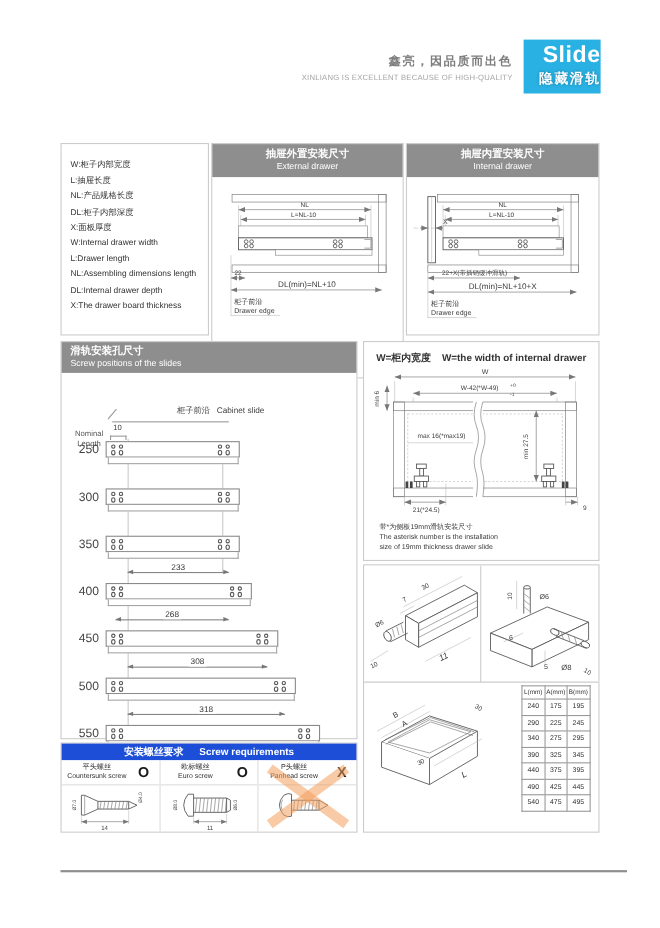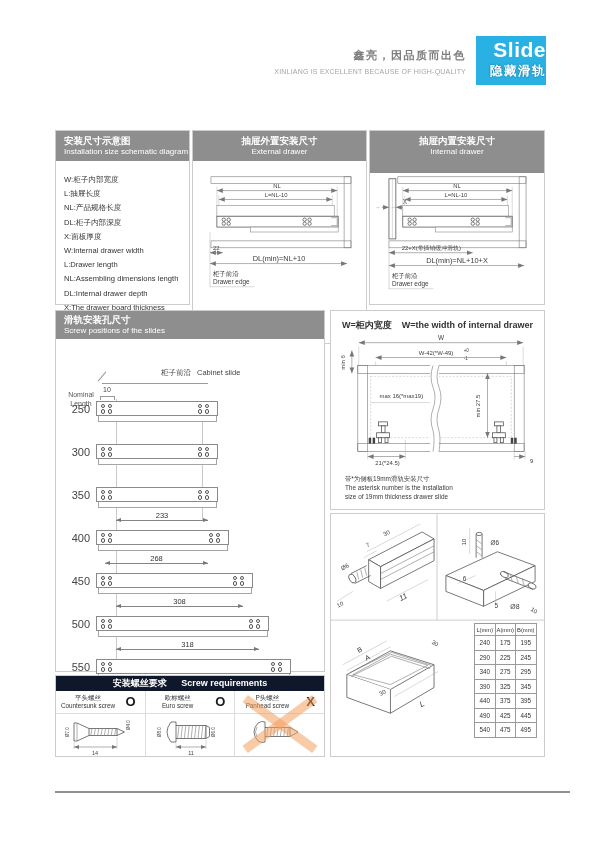"安装尺寸示意图" div.phead { html: <div> <span>安装尺寸示意图</span> <span>Installation size schematic diagram</span> </div> -> none }
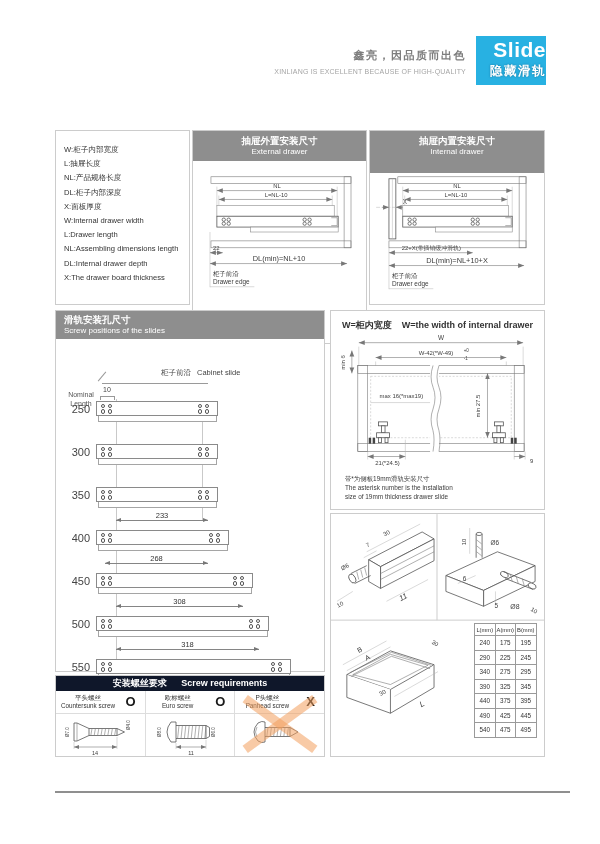"抽屉内置安装尺寸" div.phead { height: 42px -> 30px }
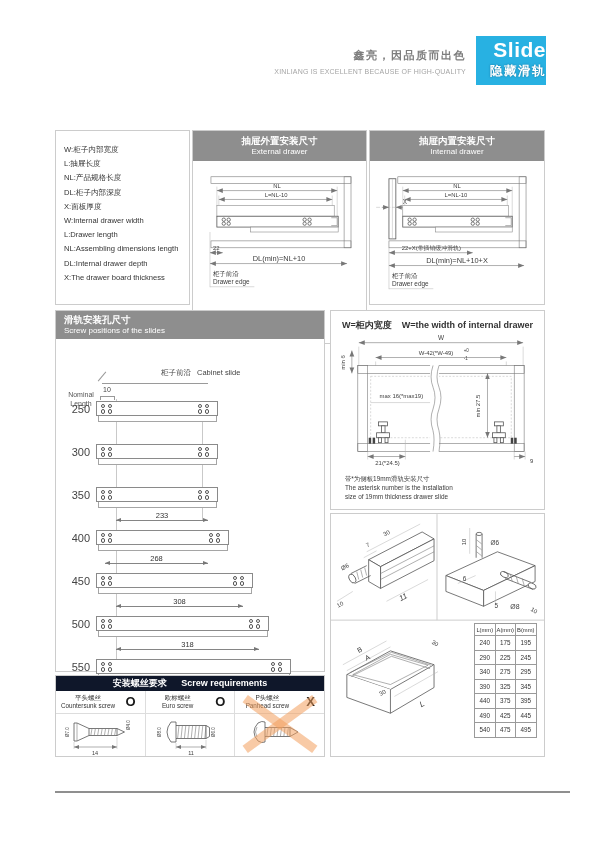"安装螺丝要求 Screw requirements" .g-header { background: #0f172a -> #1d4ed8 }
